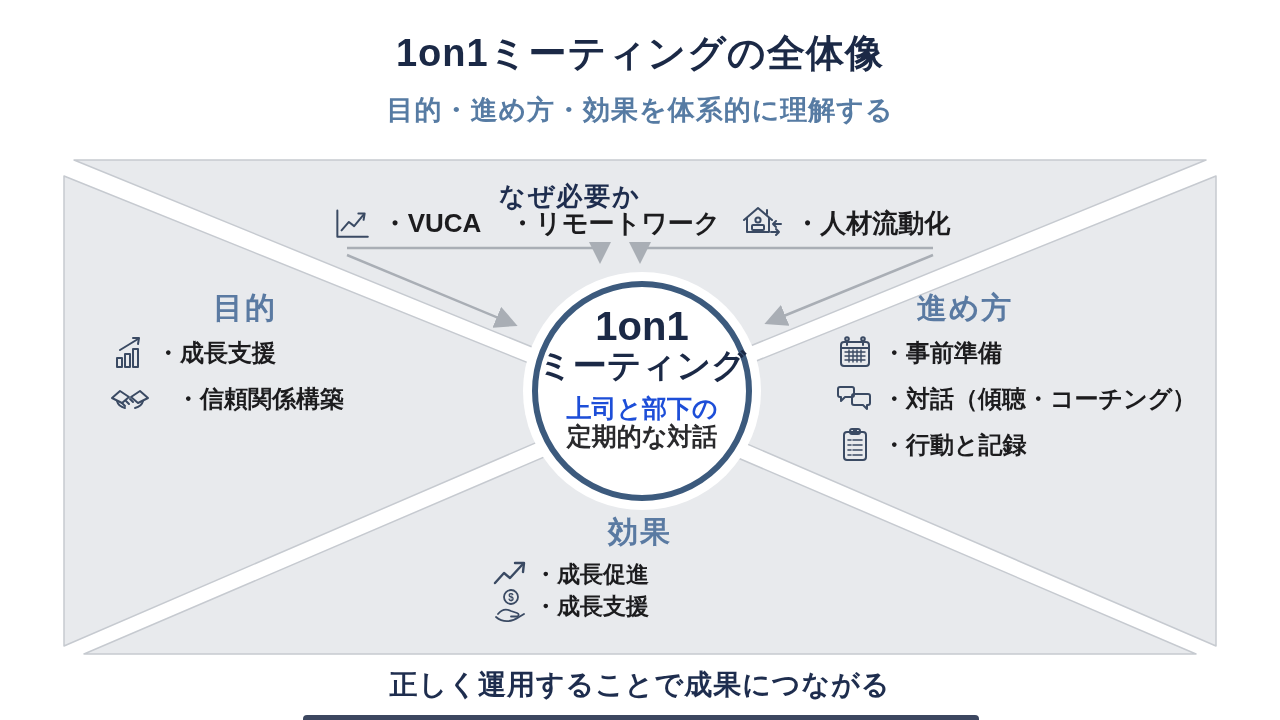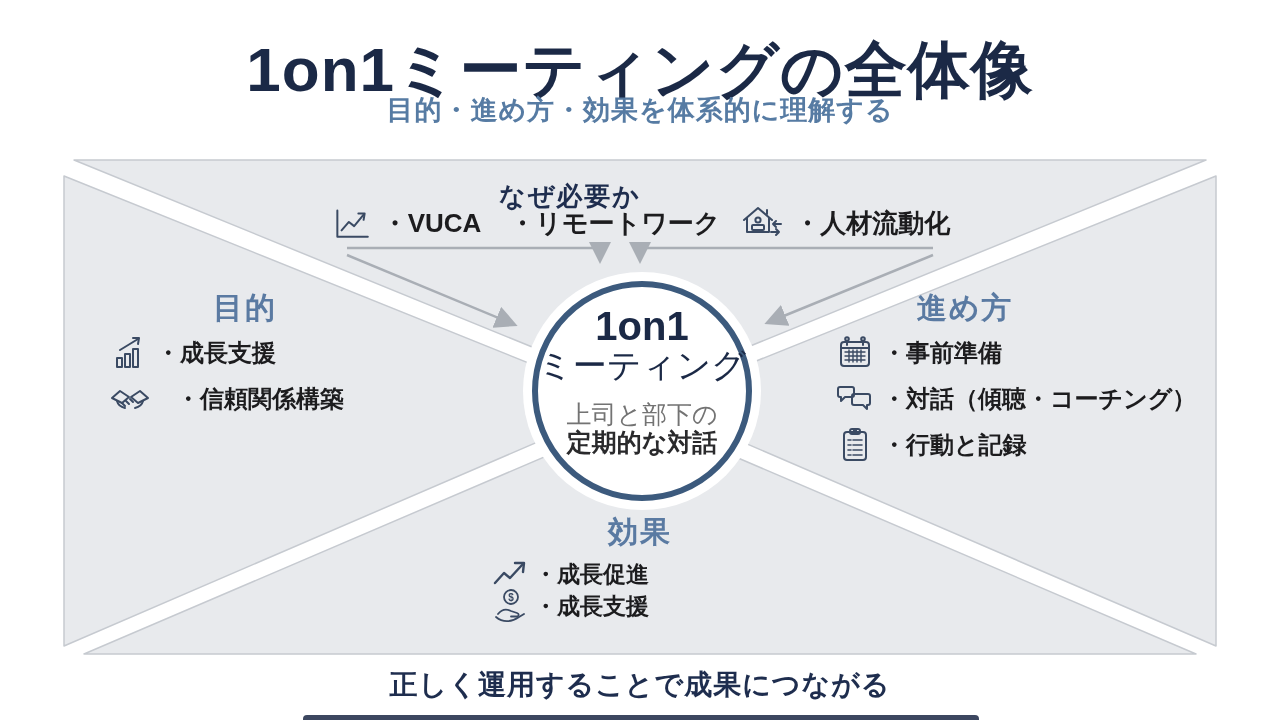"1on1ミーティングの全体像" .title { font-size: 62px -> 38px }
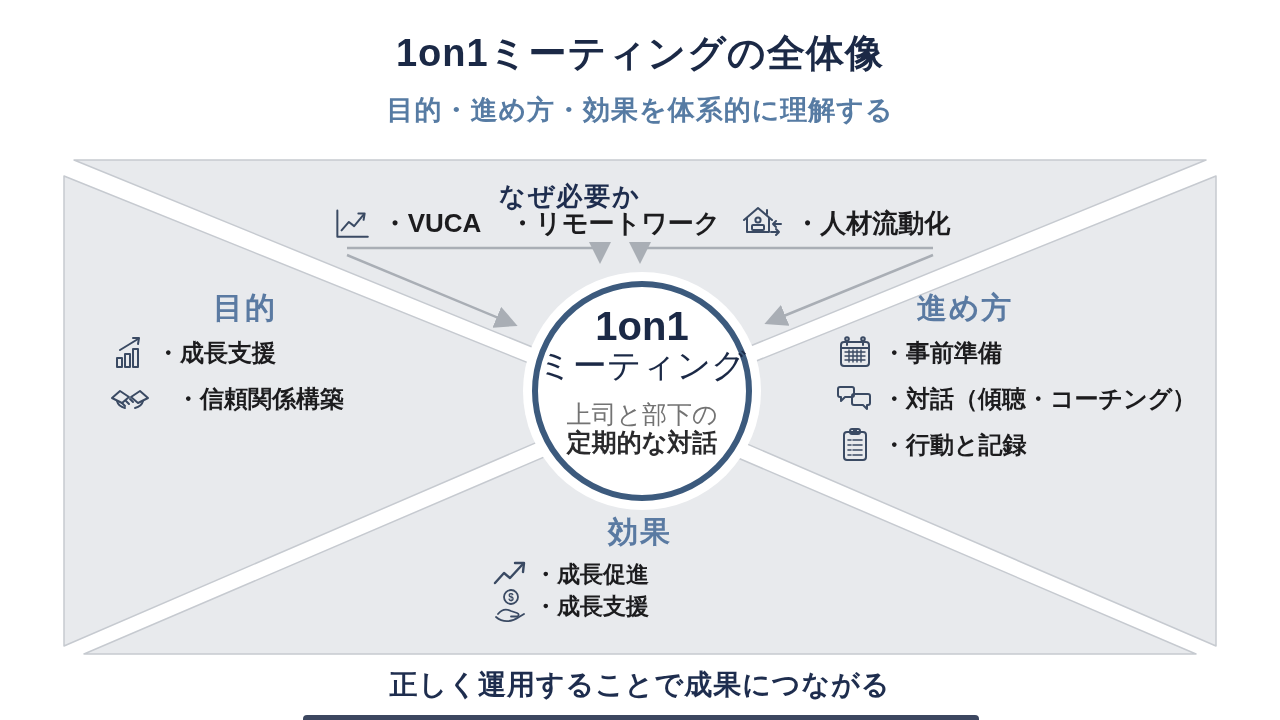"ミーティング" .c2 { font-weight: 400 -> 700 }
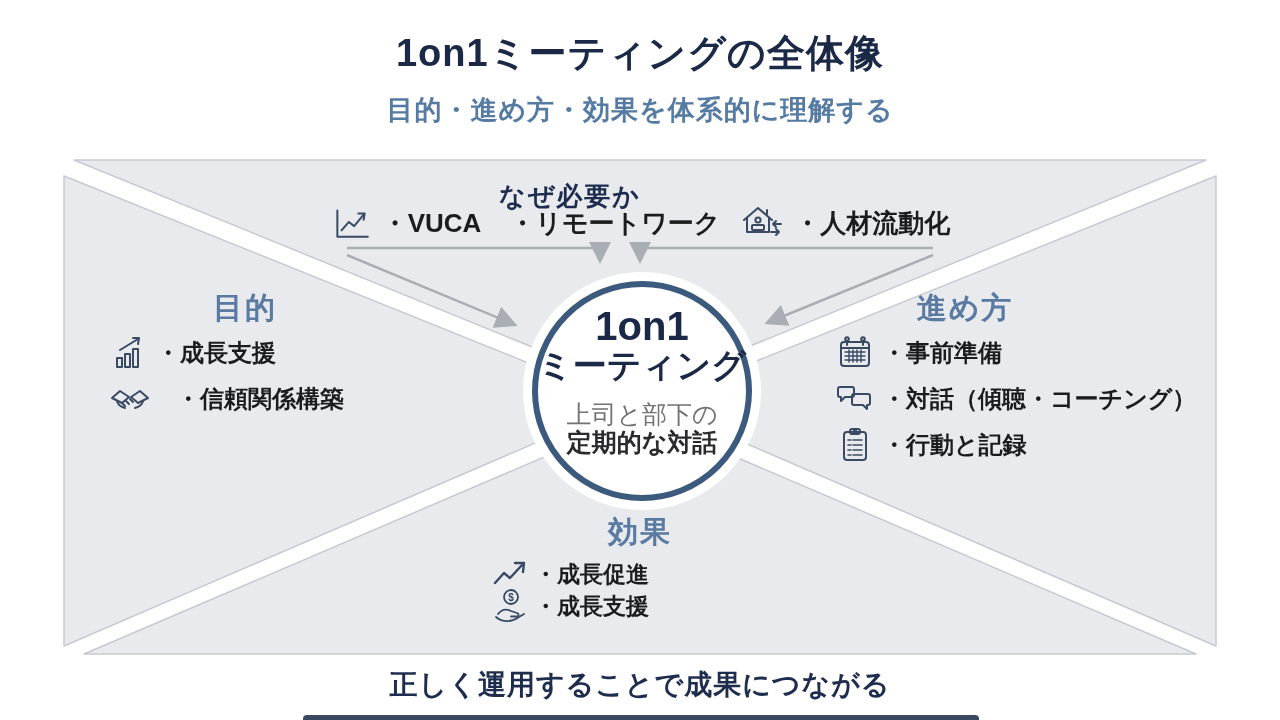"上司と部下の" .c3 { color: #737373 -> #1d4ed8; font-weight: 400 -> 700; margin-top: 15px -> 9px }
